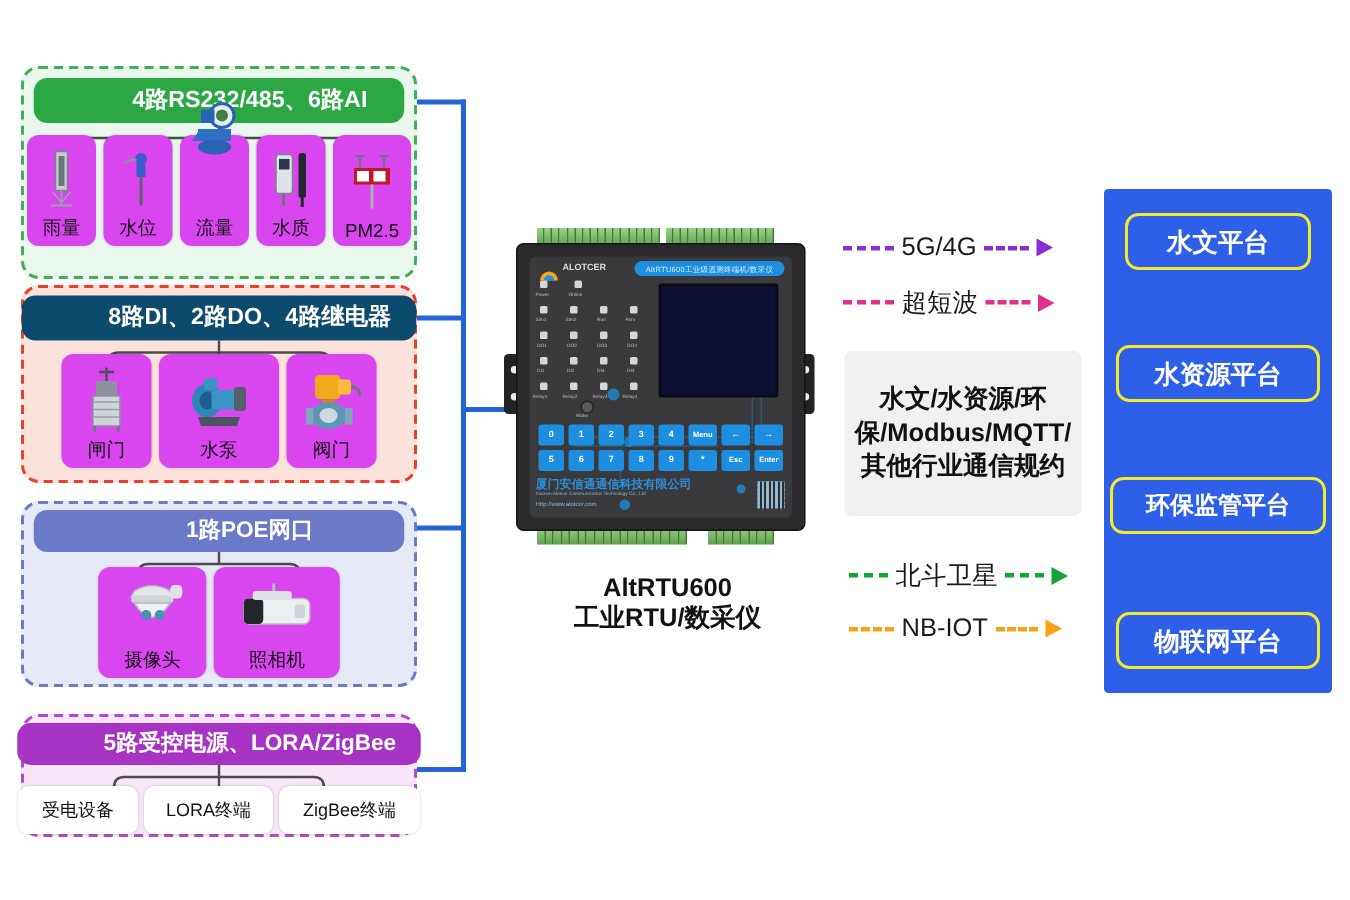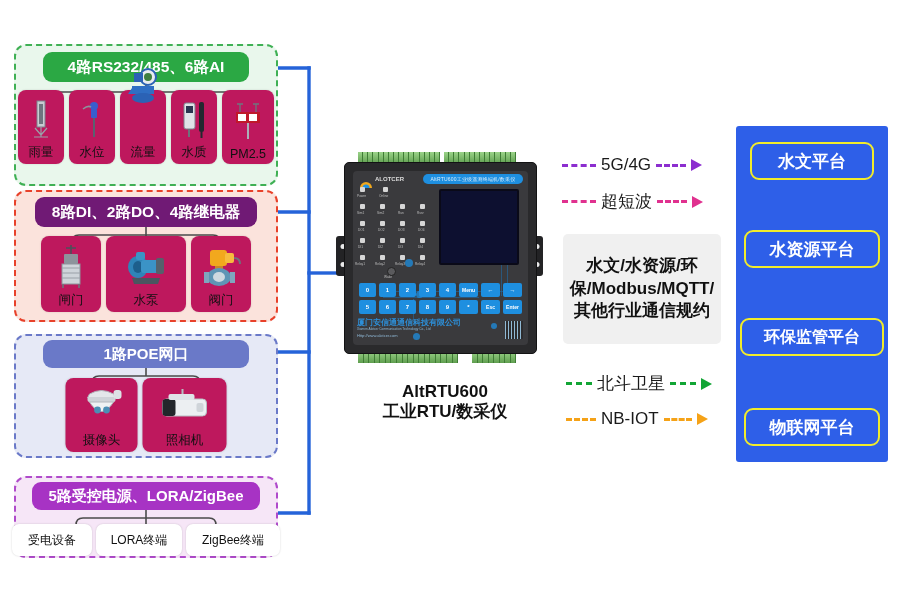"4路RS232/485、6路AI" .group-title { padding-left: none -> 41px }
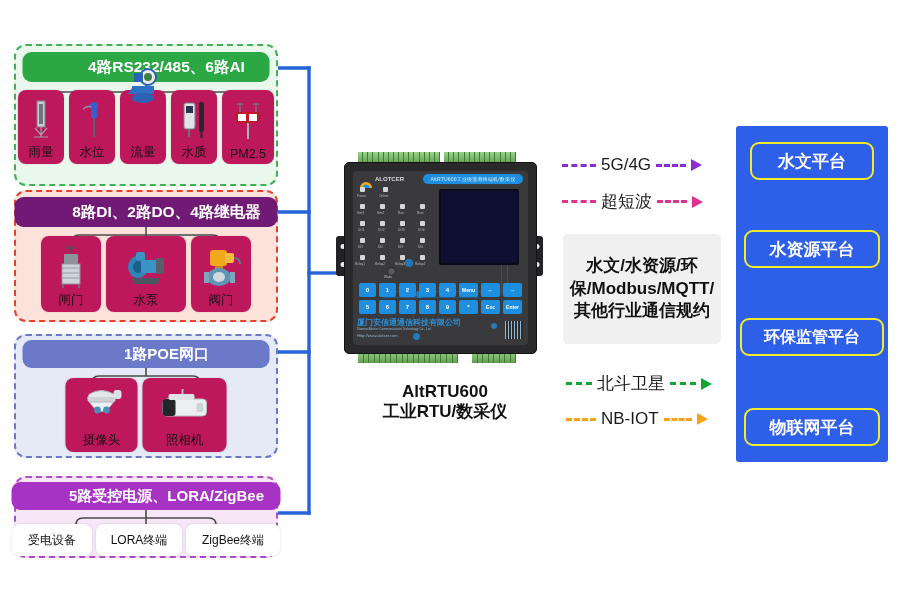"雨量" .dev-card { background: #be185d -> #d946ef }
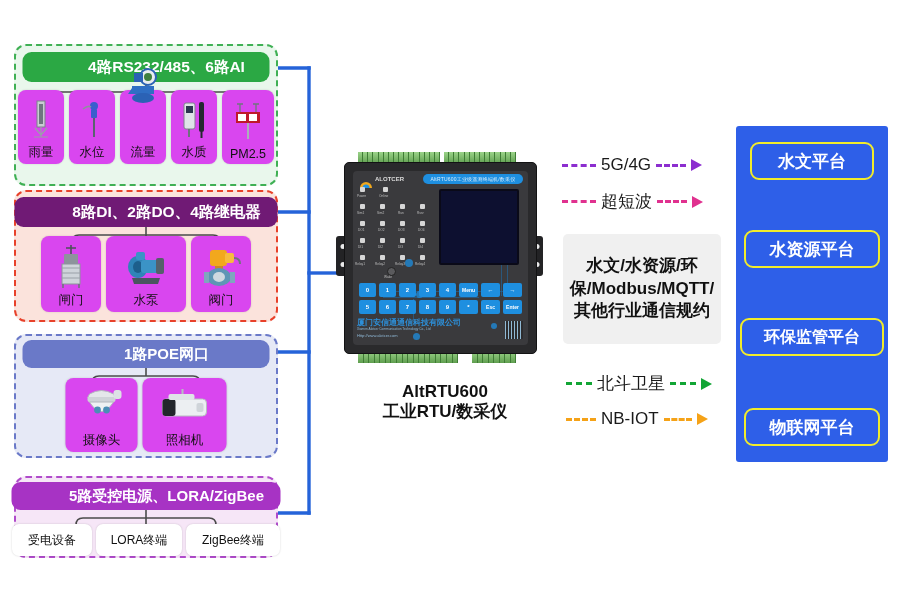"8路DI、2路DO、4路继电器" div.group-title { background: #701a75 -> #0c4a6e }
